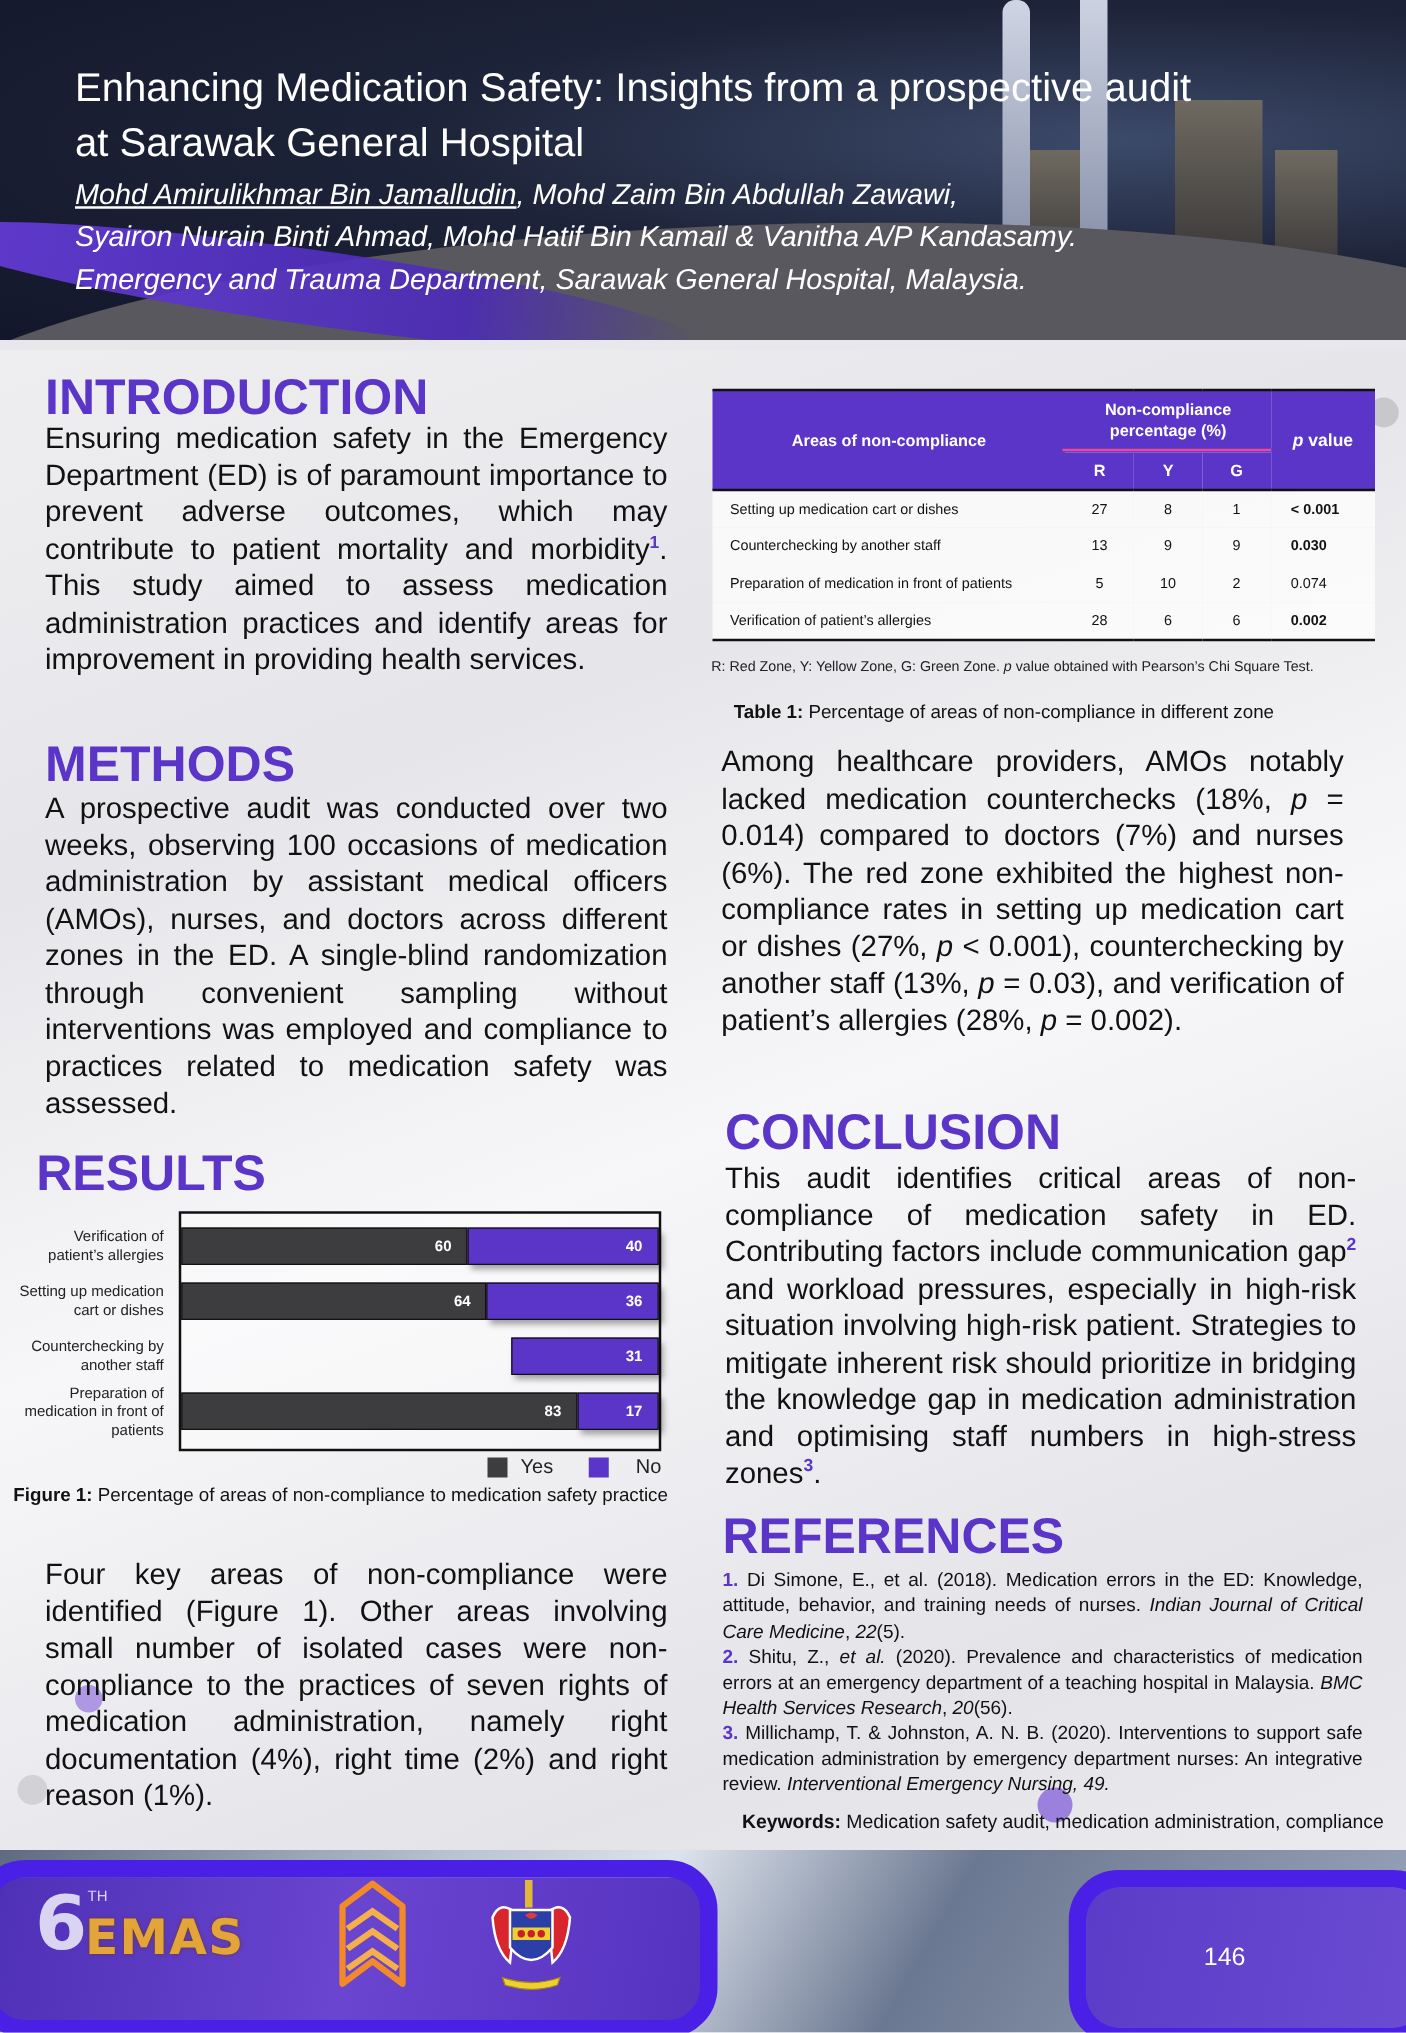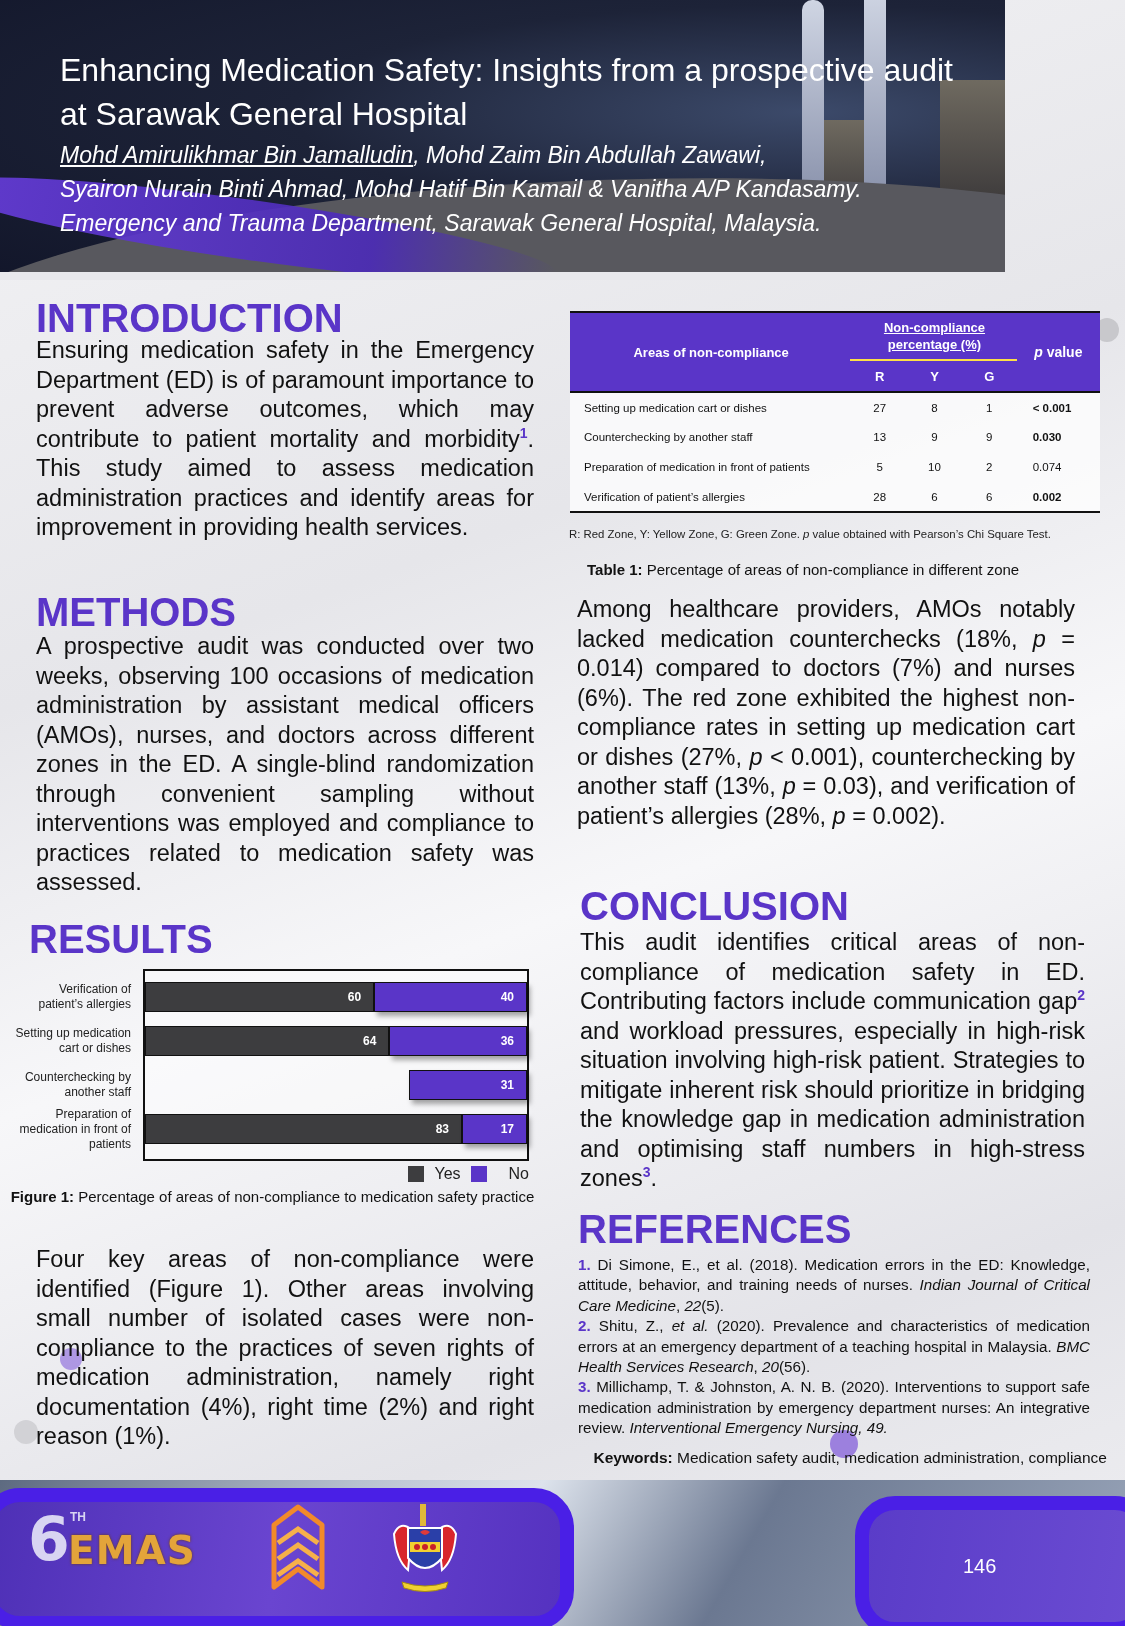"Enhancing Medication Safety: Insights" .header { width: 1005px -> 1125px }
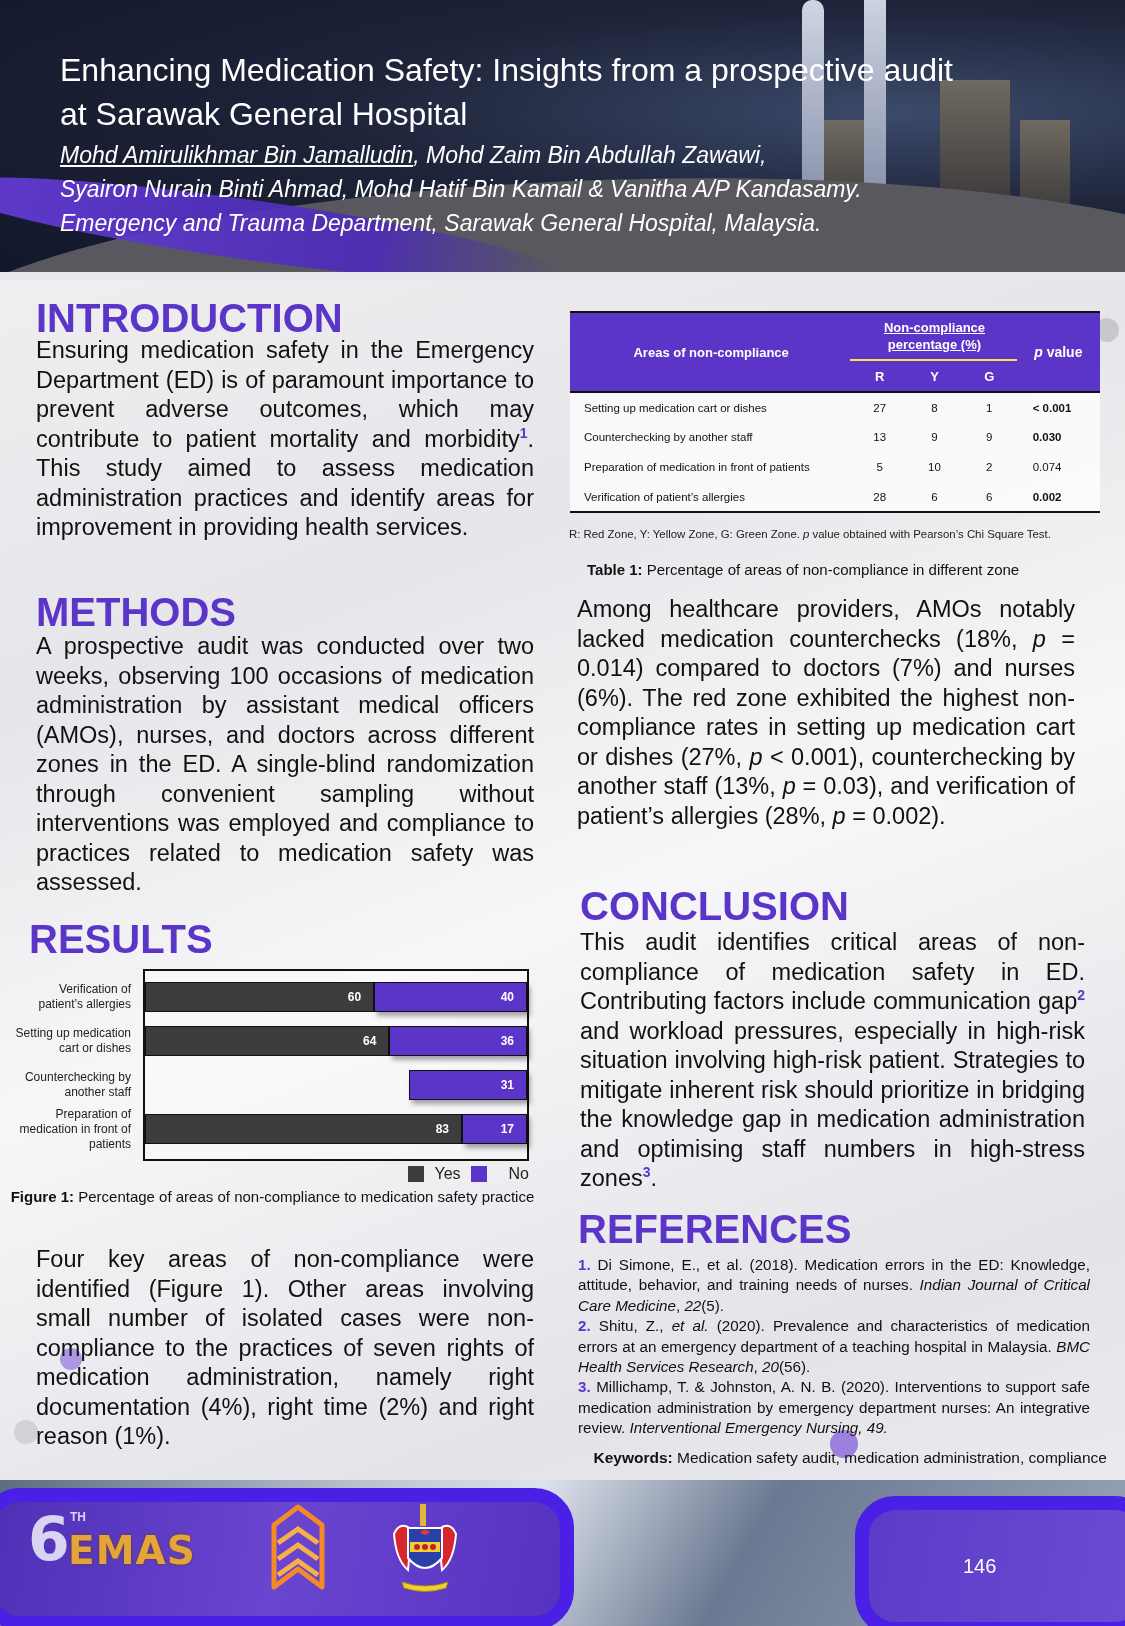"Non-compliance" div { border-bottom: 2px solid #fde047 -> 2px solid #ec4899; text-decoration: underline -> none }
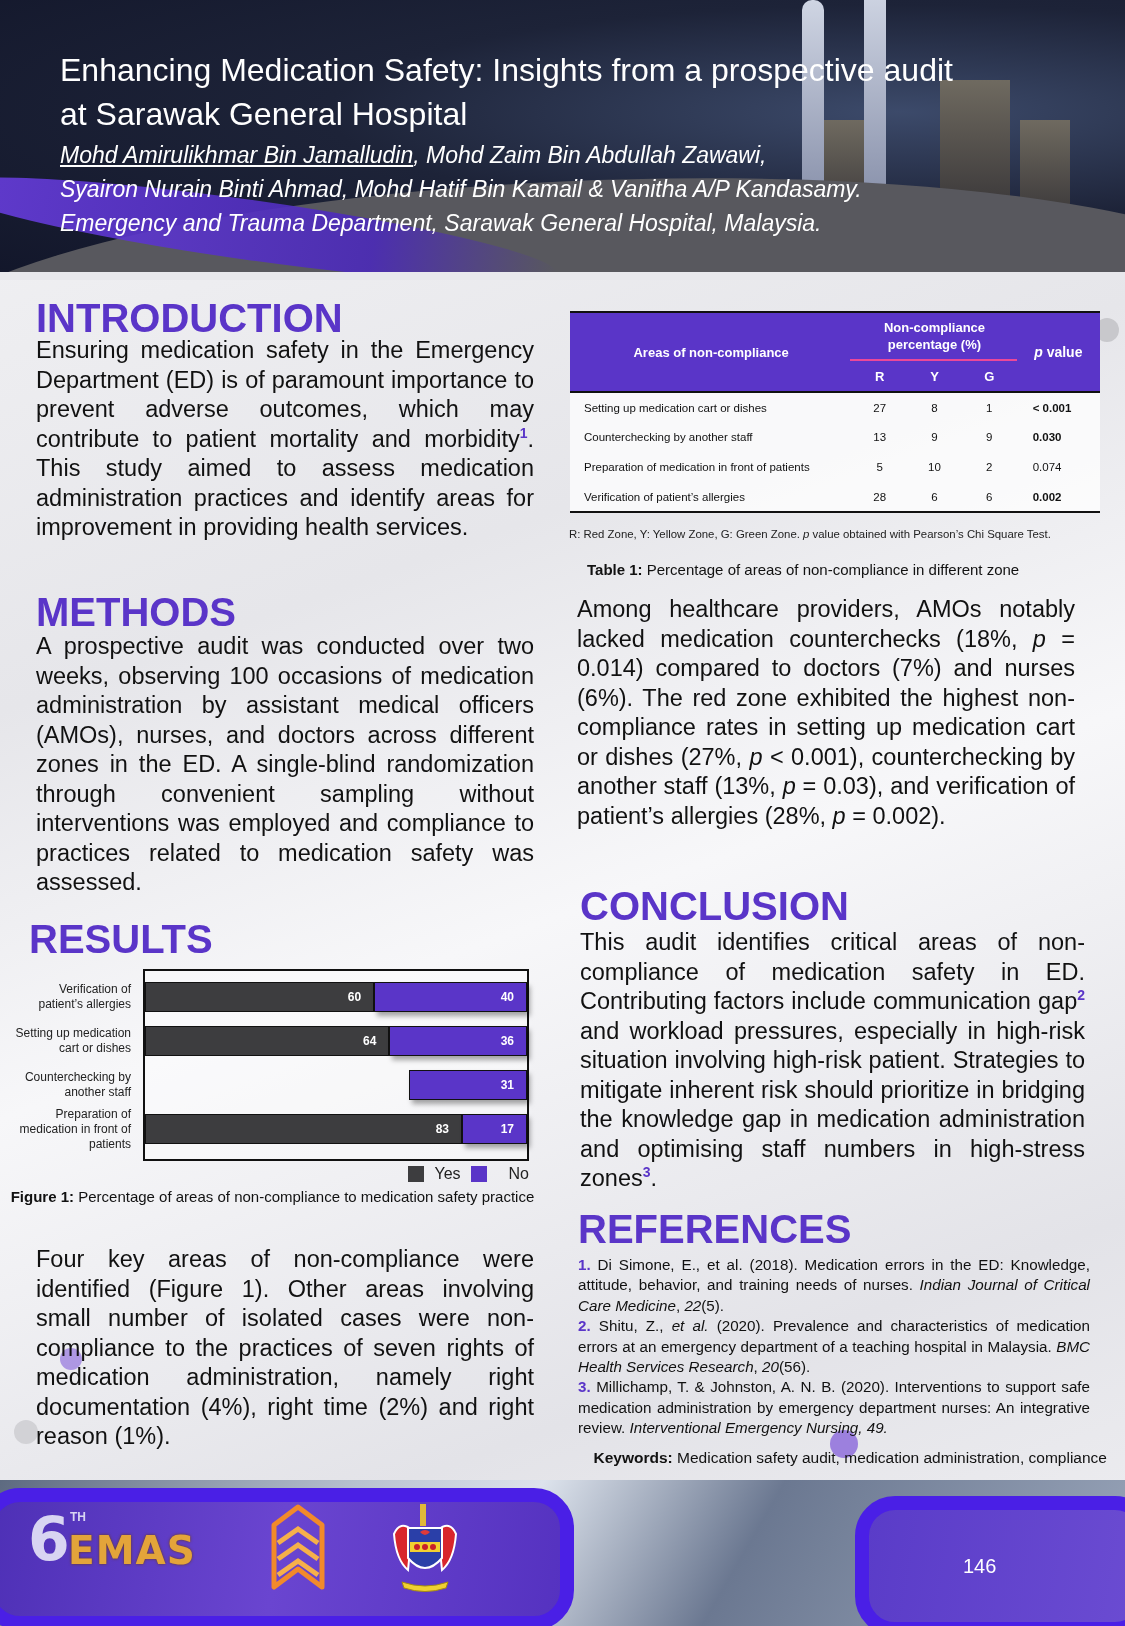"Yes" span { margin-right: none -> 18px }
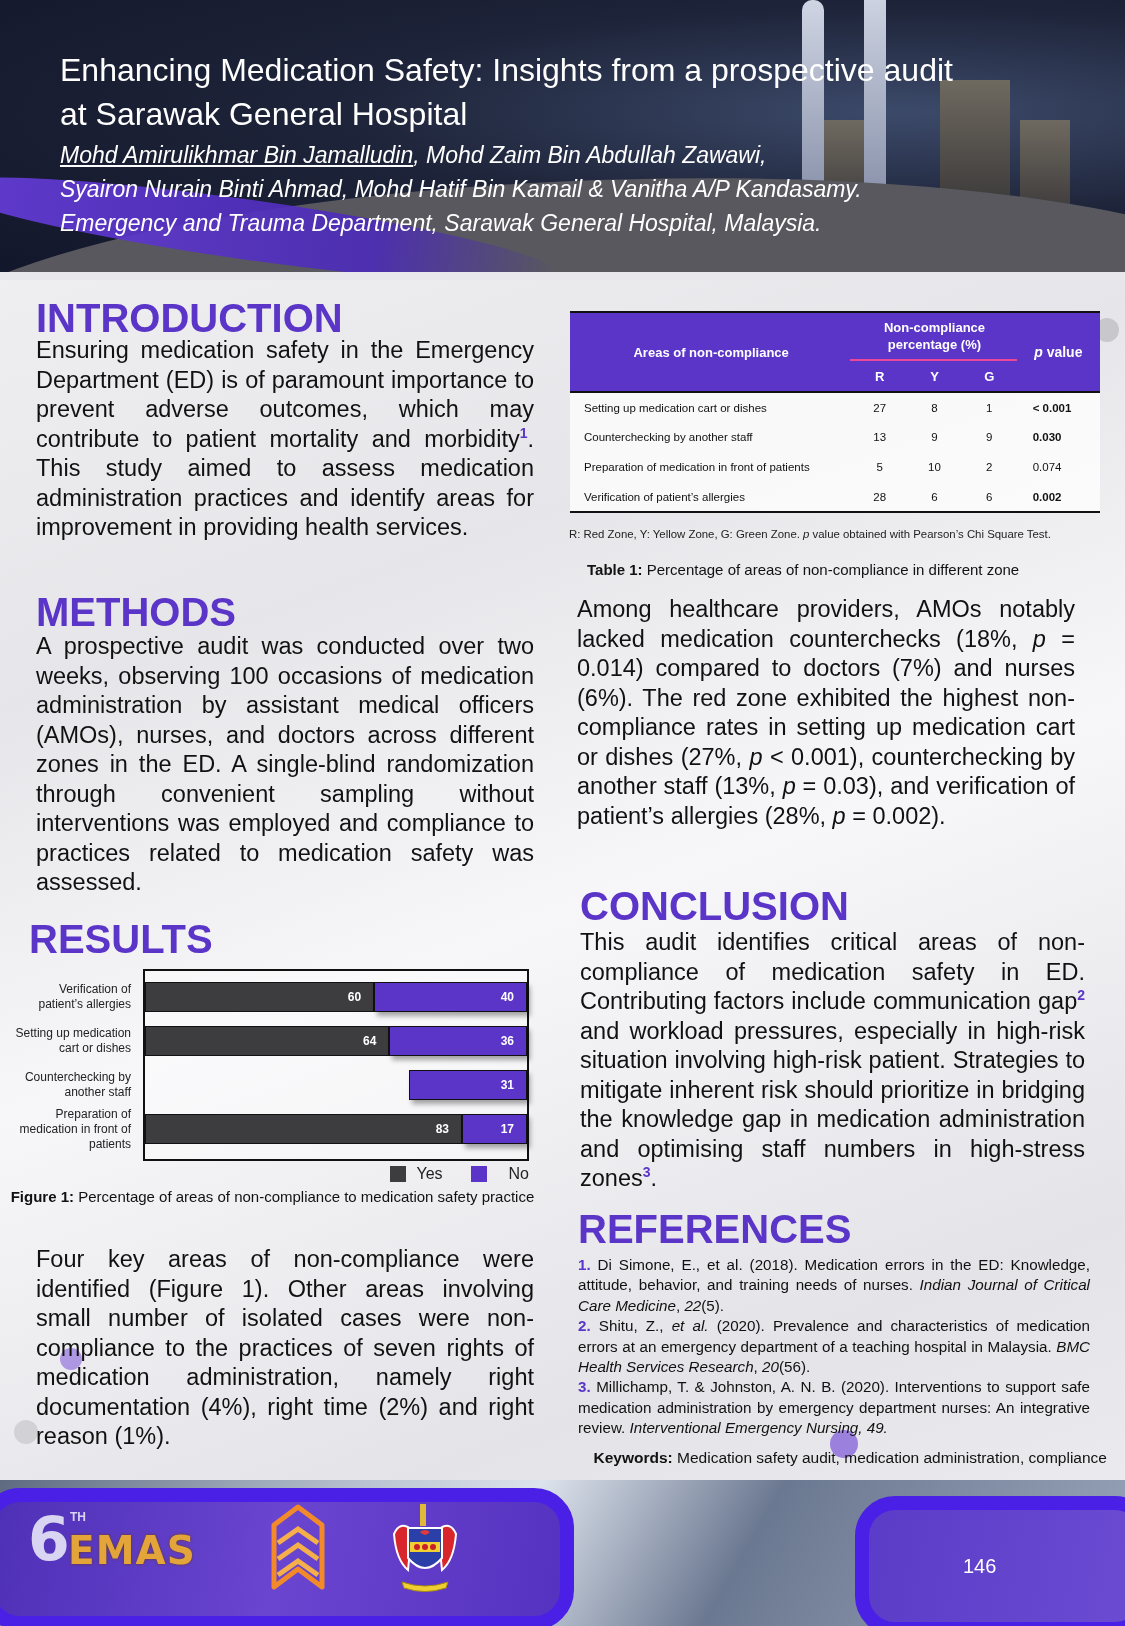"TH" .logo-th { font-weight: bold -> normal }
